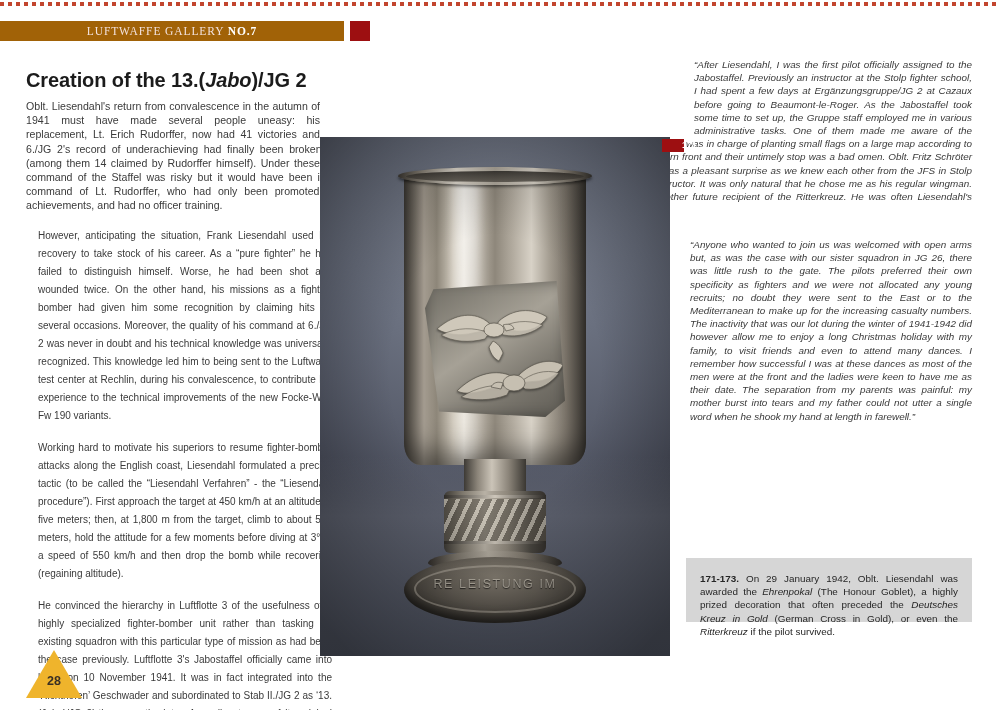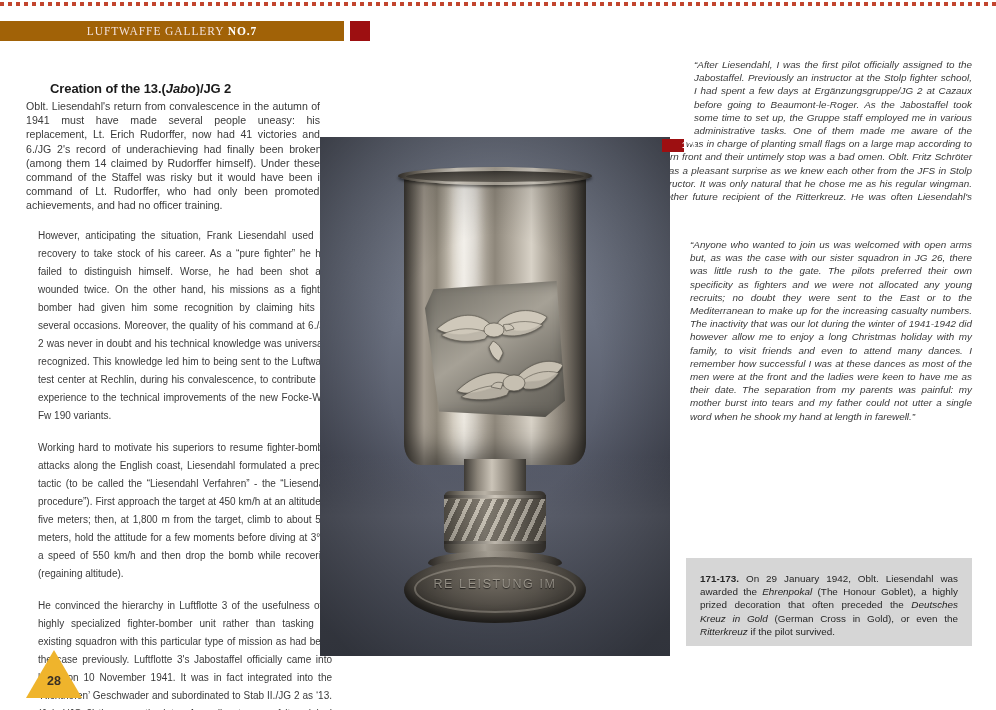"Creation of the 13.(Jabo)/JG 2" .headline { font-size: 13px -> 20px; margin-left: 24px -> none; top: 72px -> 56px }
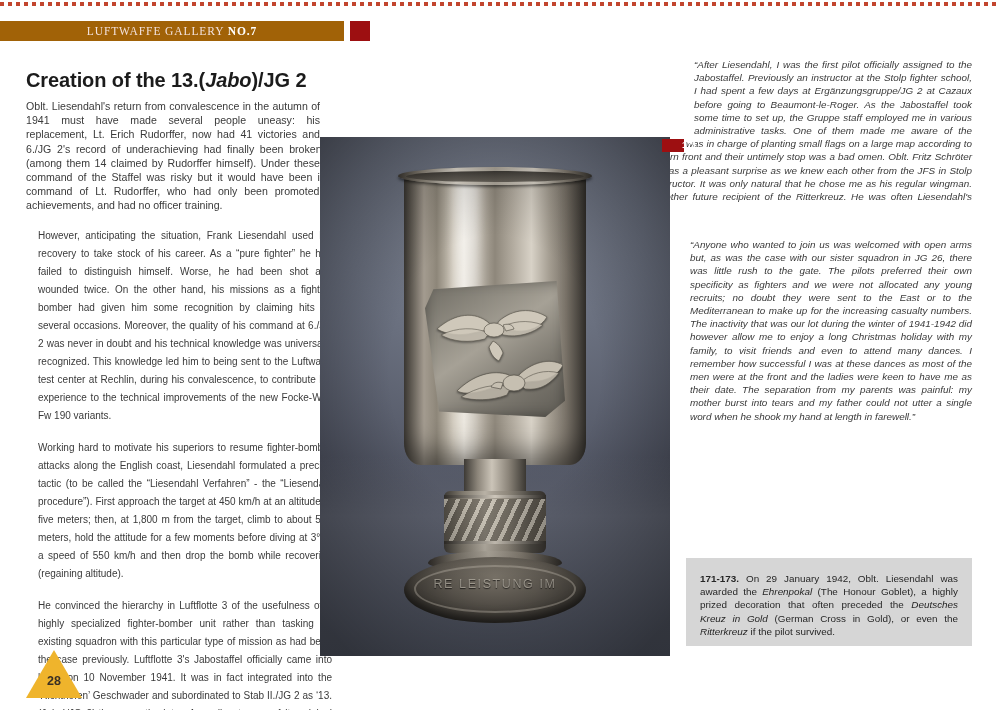"171-173. On 29 January 1942," .caption { height: 88px -> 64px }
